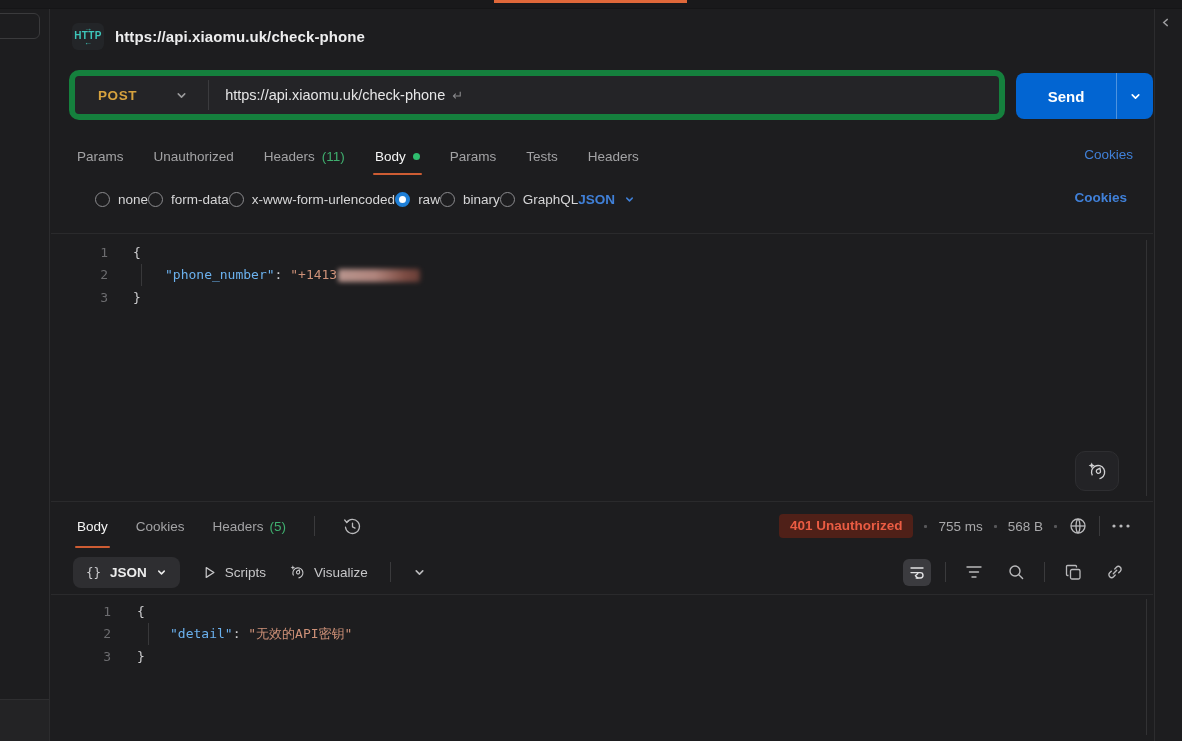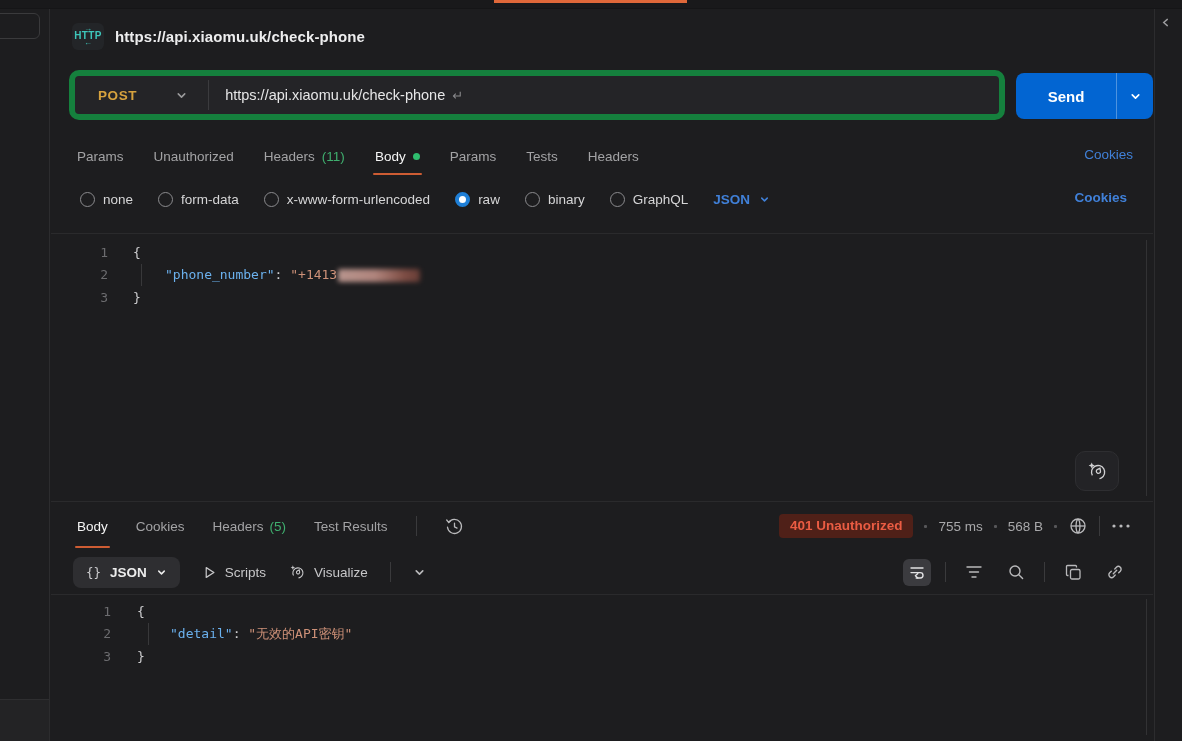"none" .type-row { gap: 25px -> none; padding-left: 29px -> 44px }
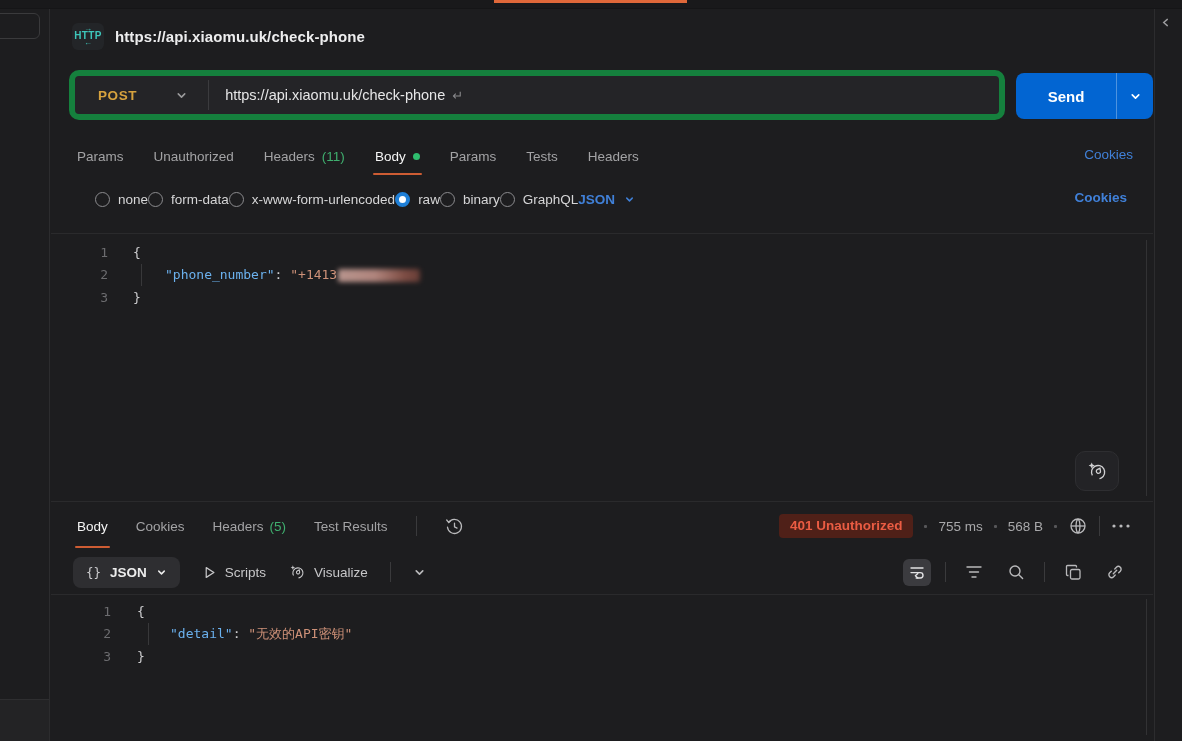"Test Results" span.resp-tab { html: <span> <span>Test Results</span> </span> -> none }
